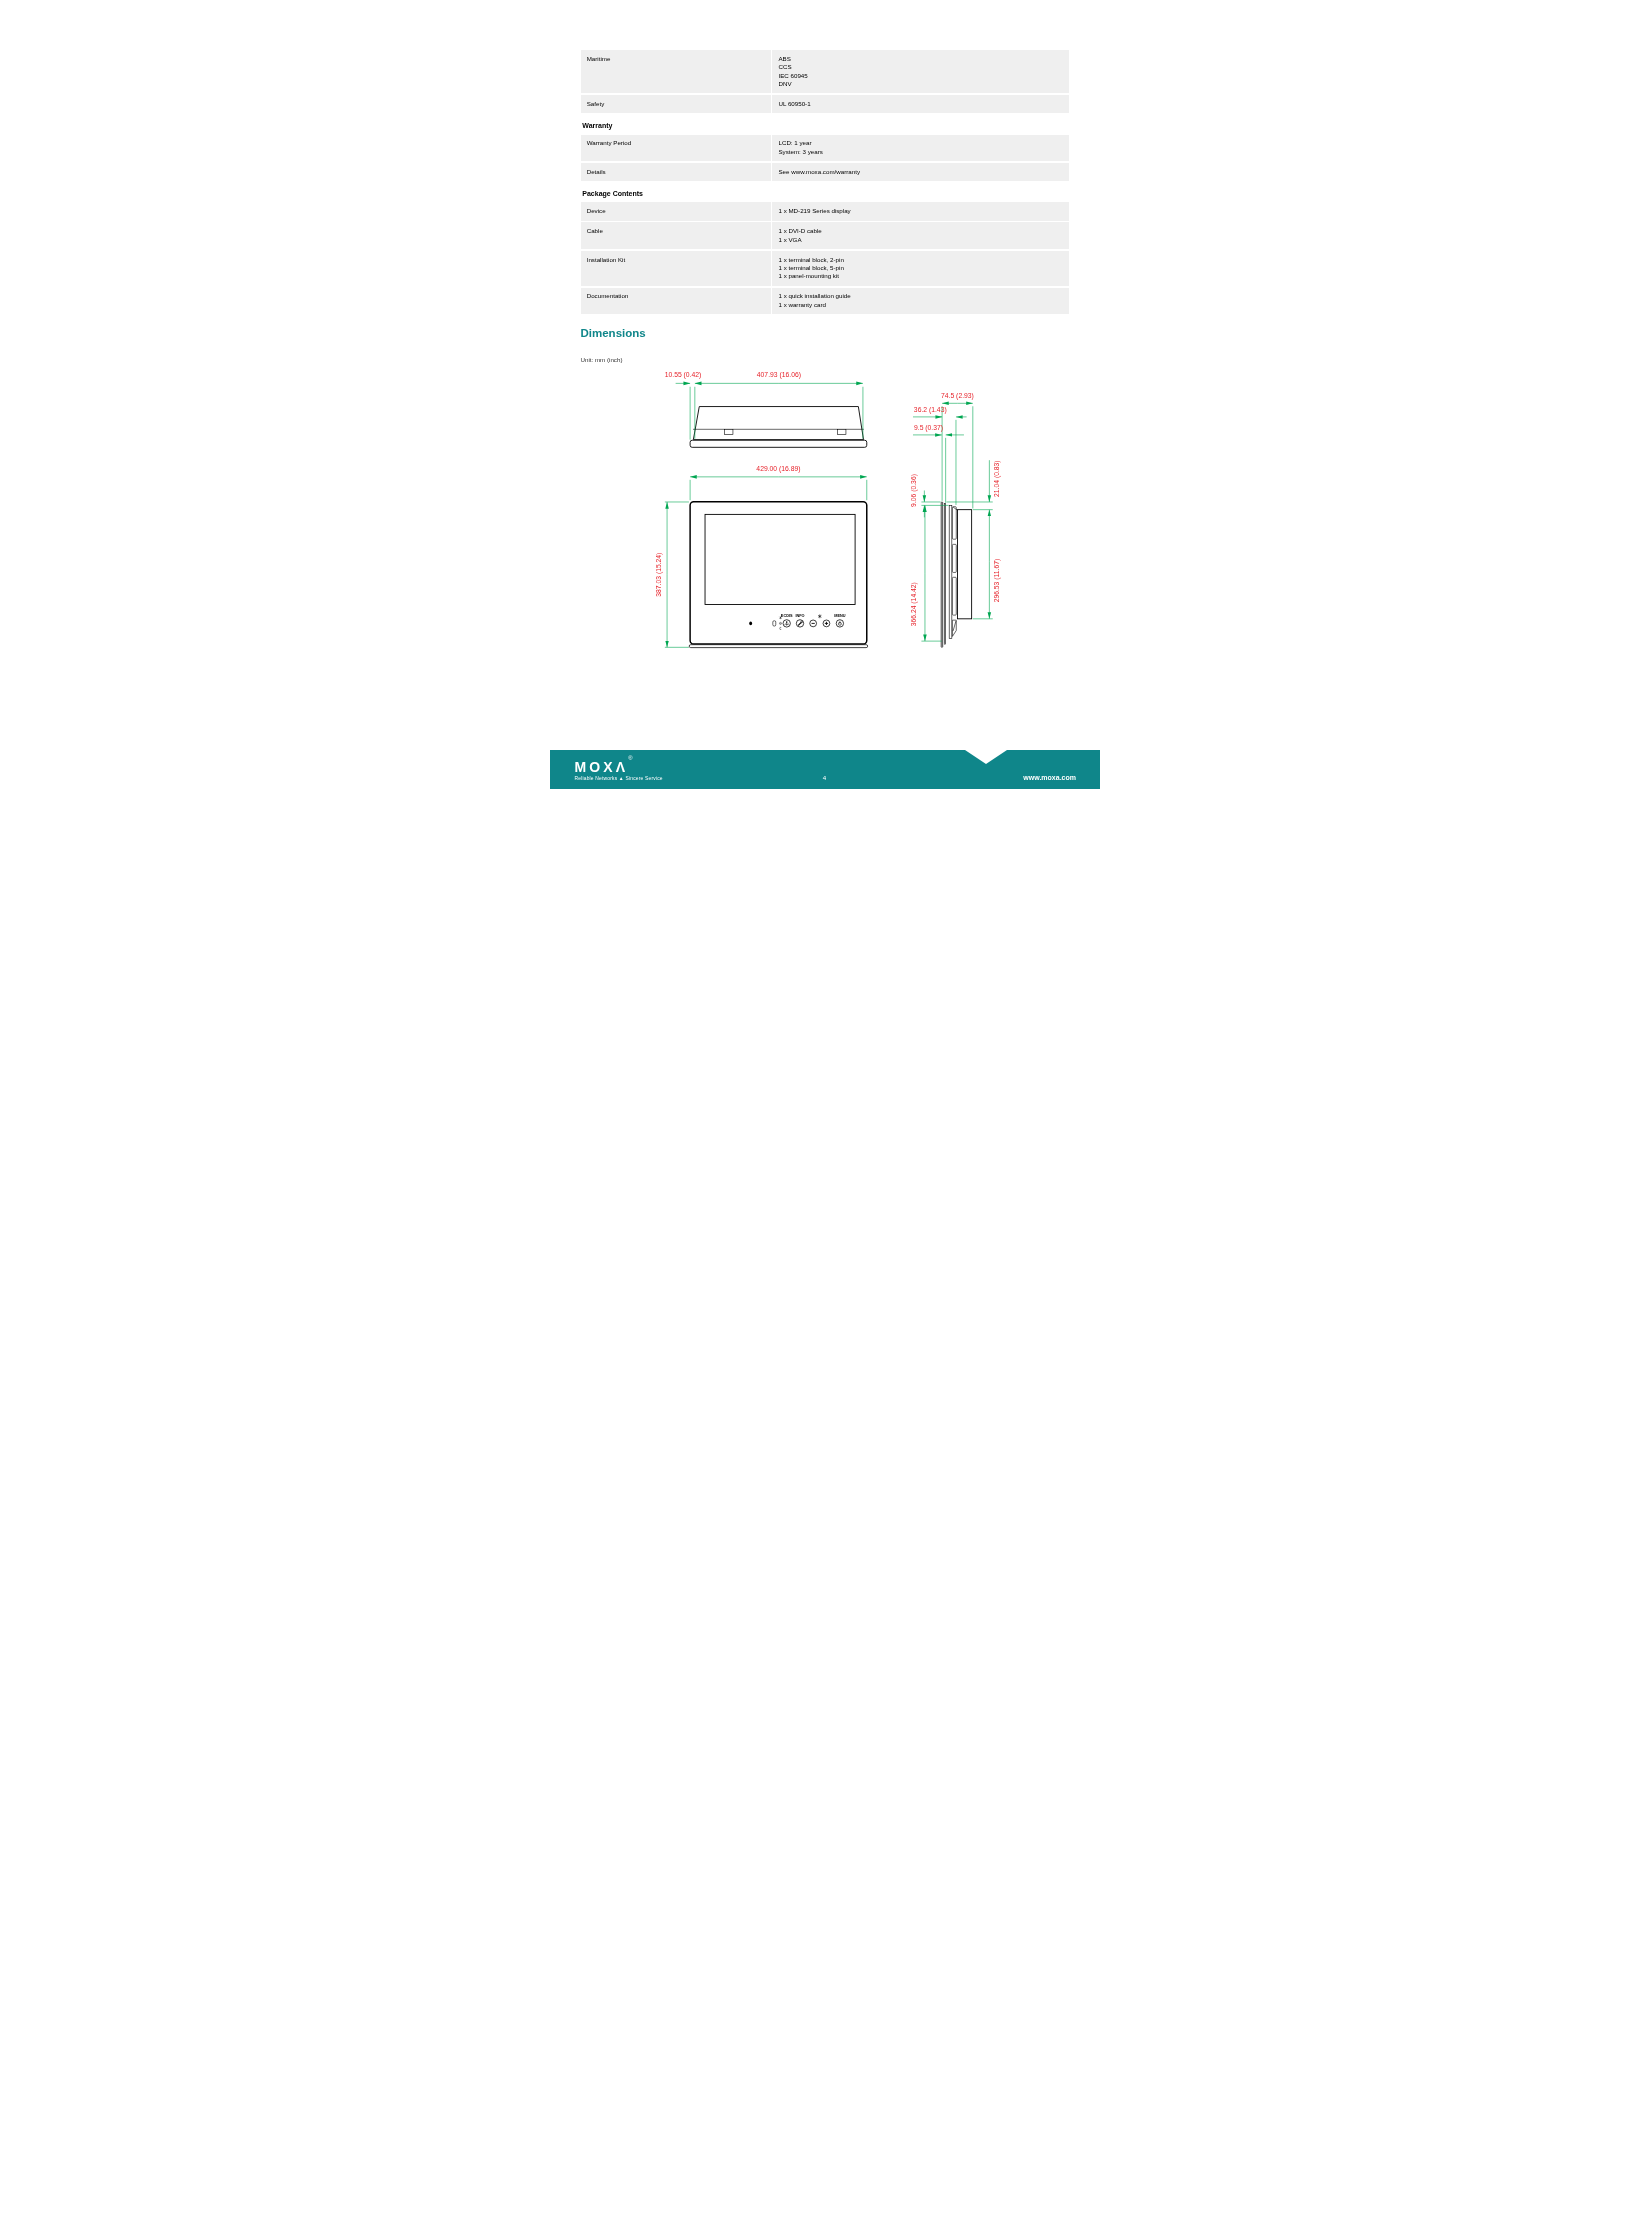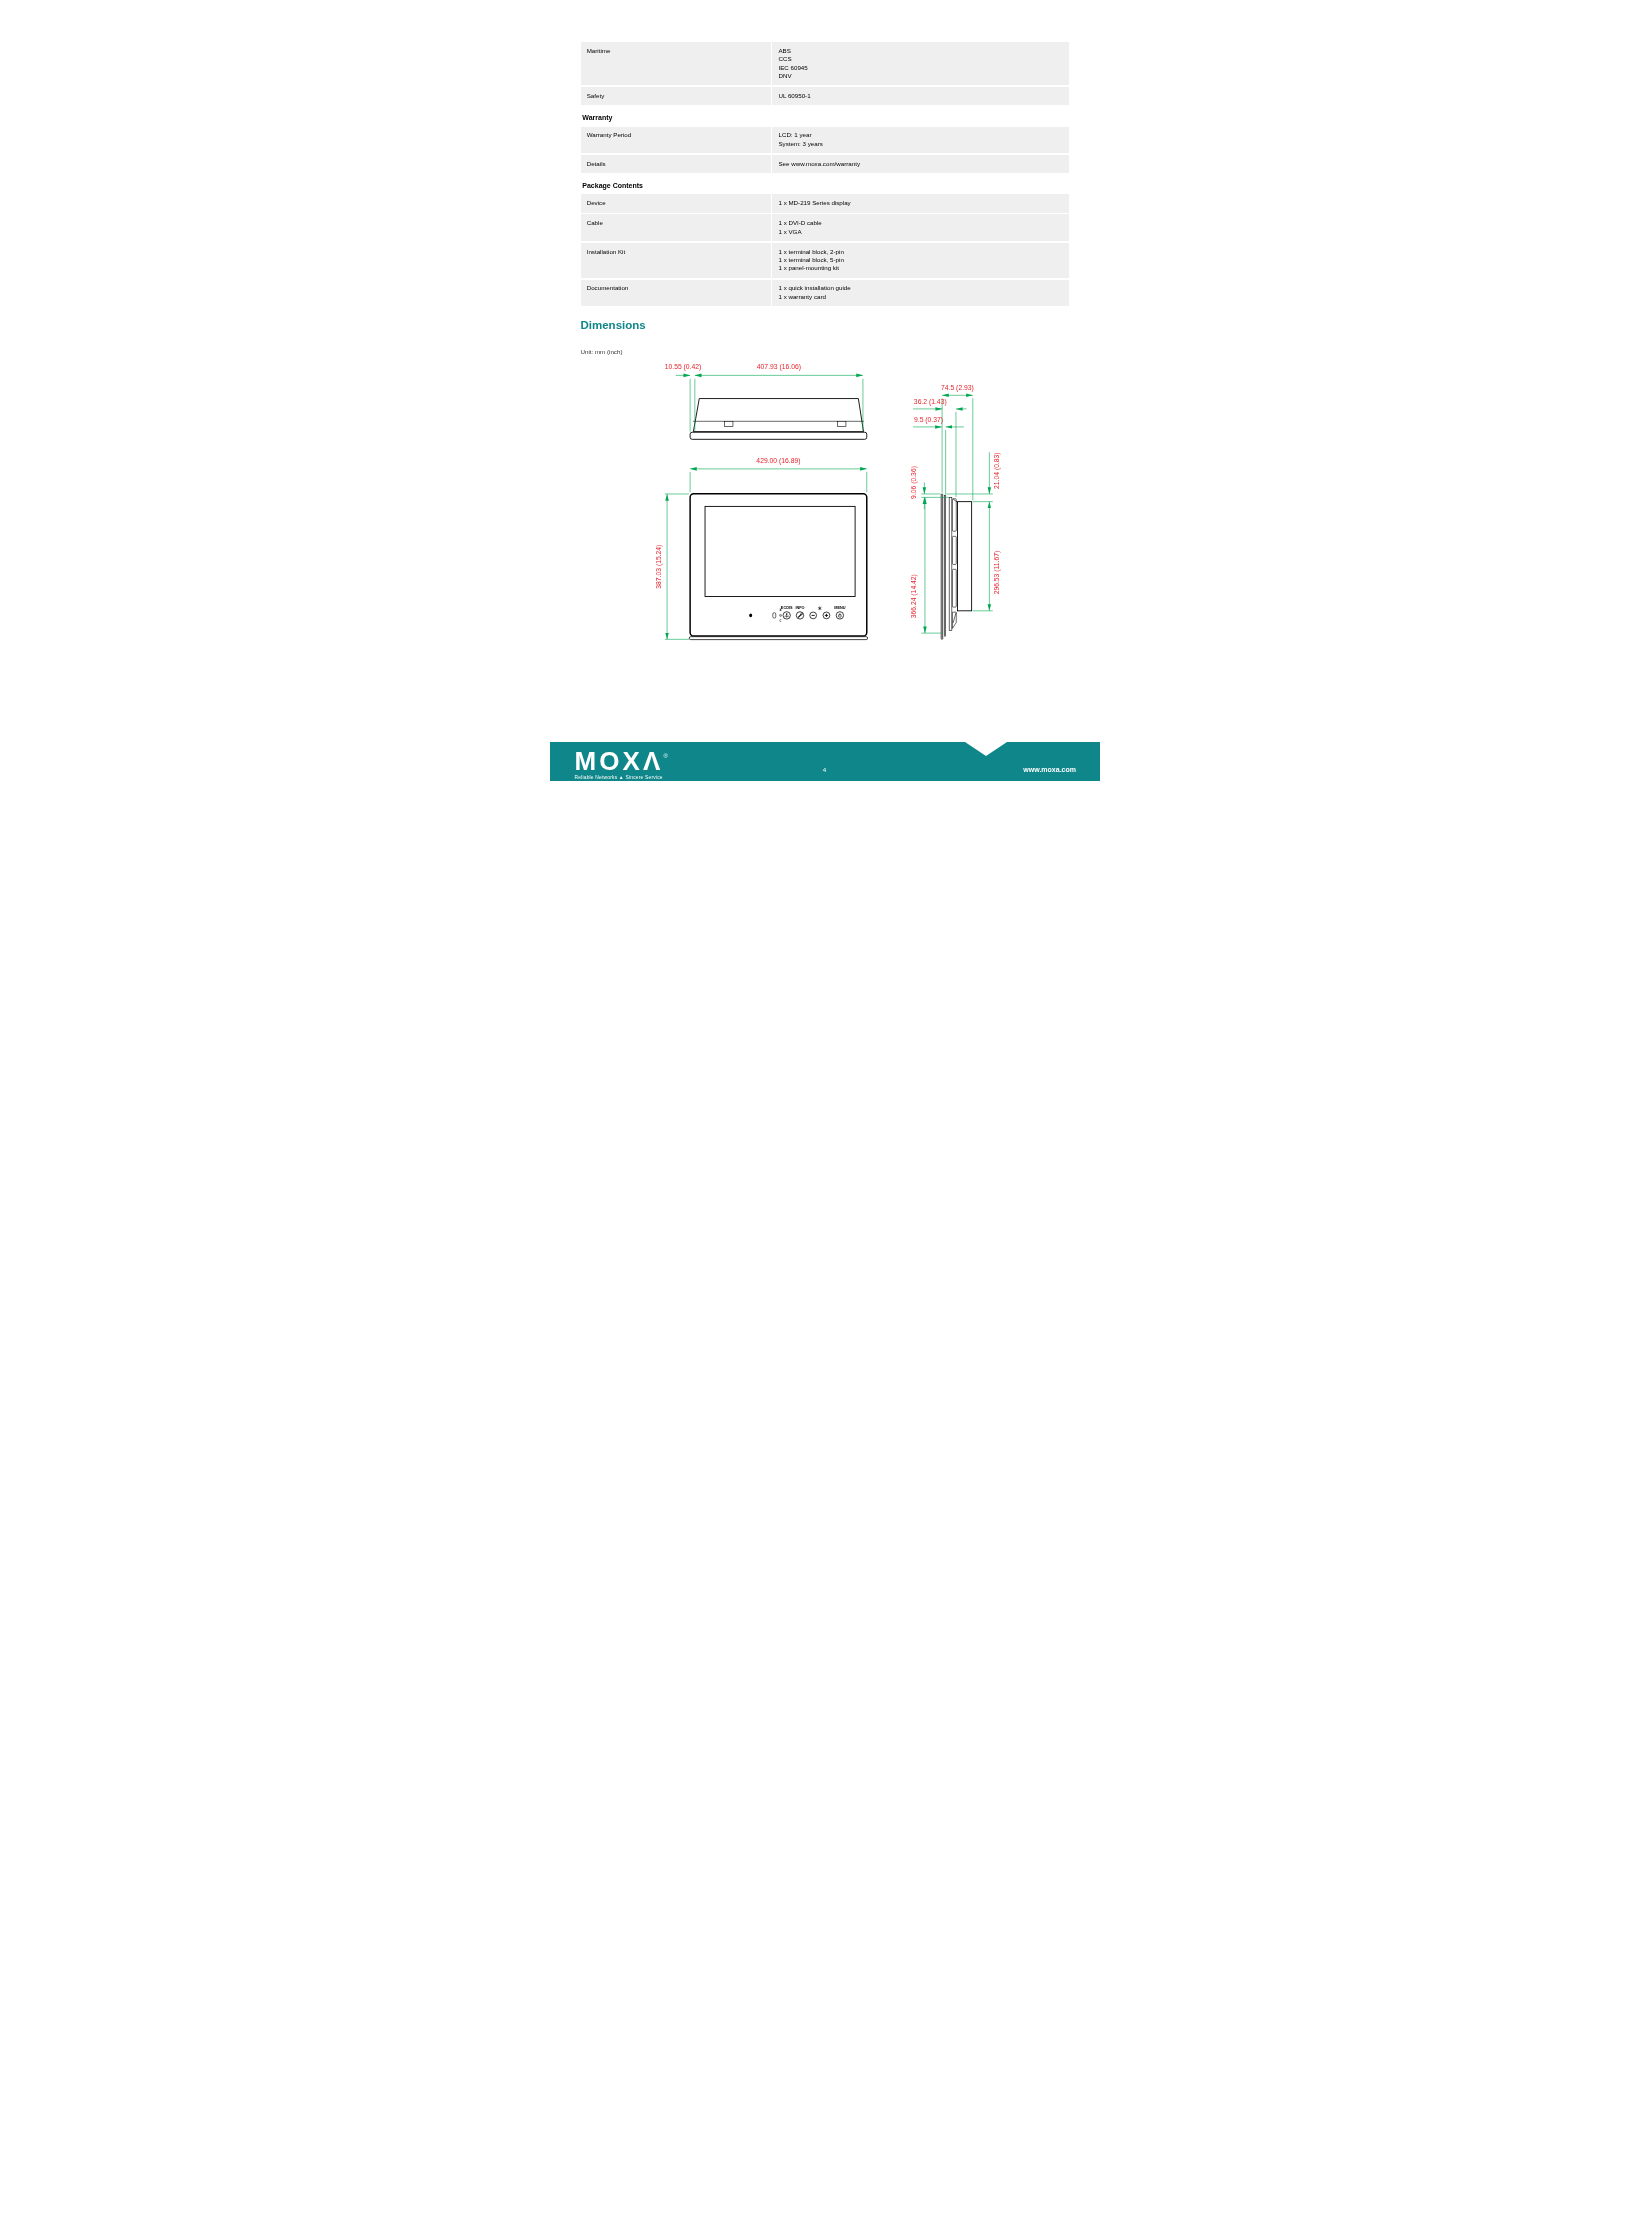"Dimensions" .page { margin: 4px auto -> 12px auto }
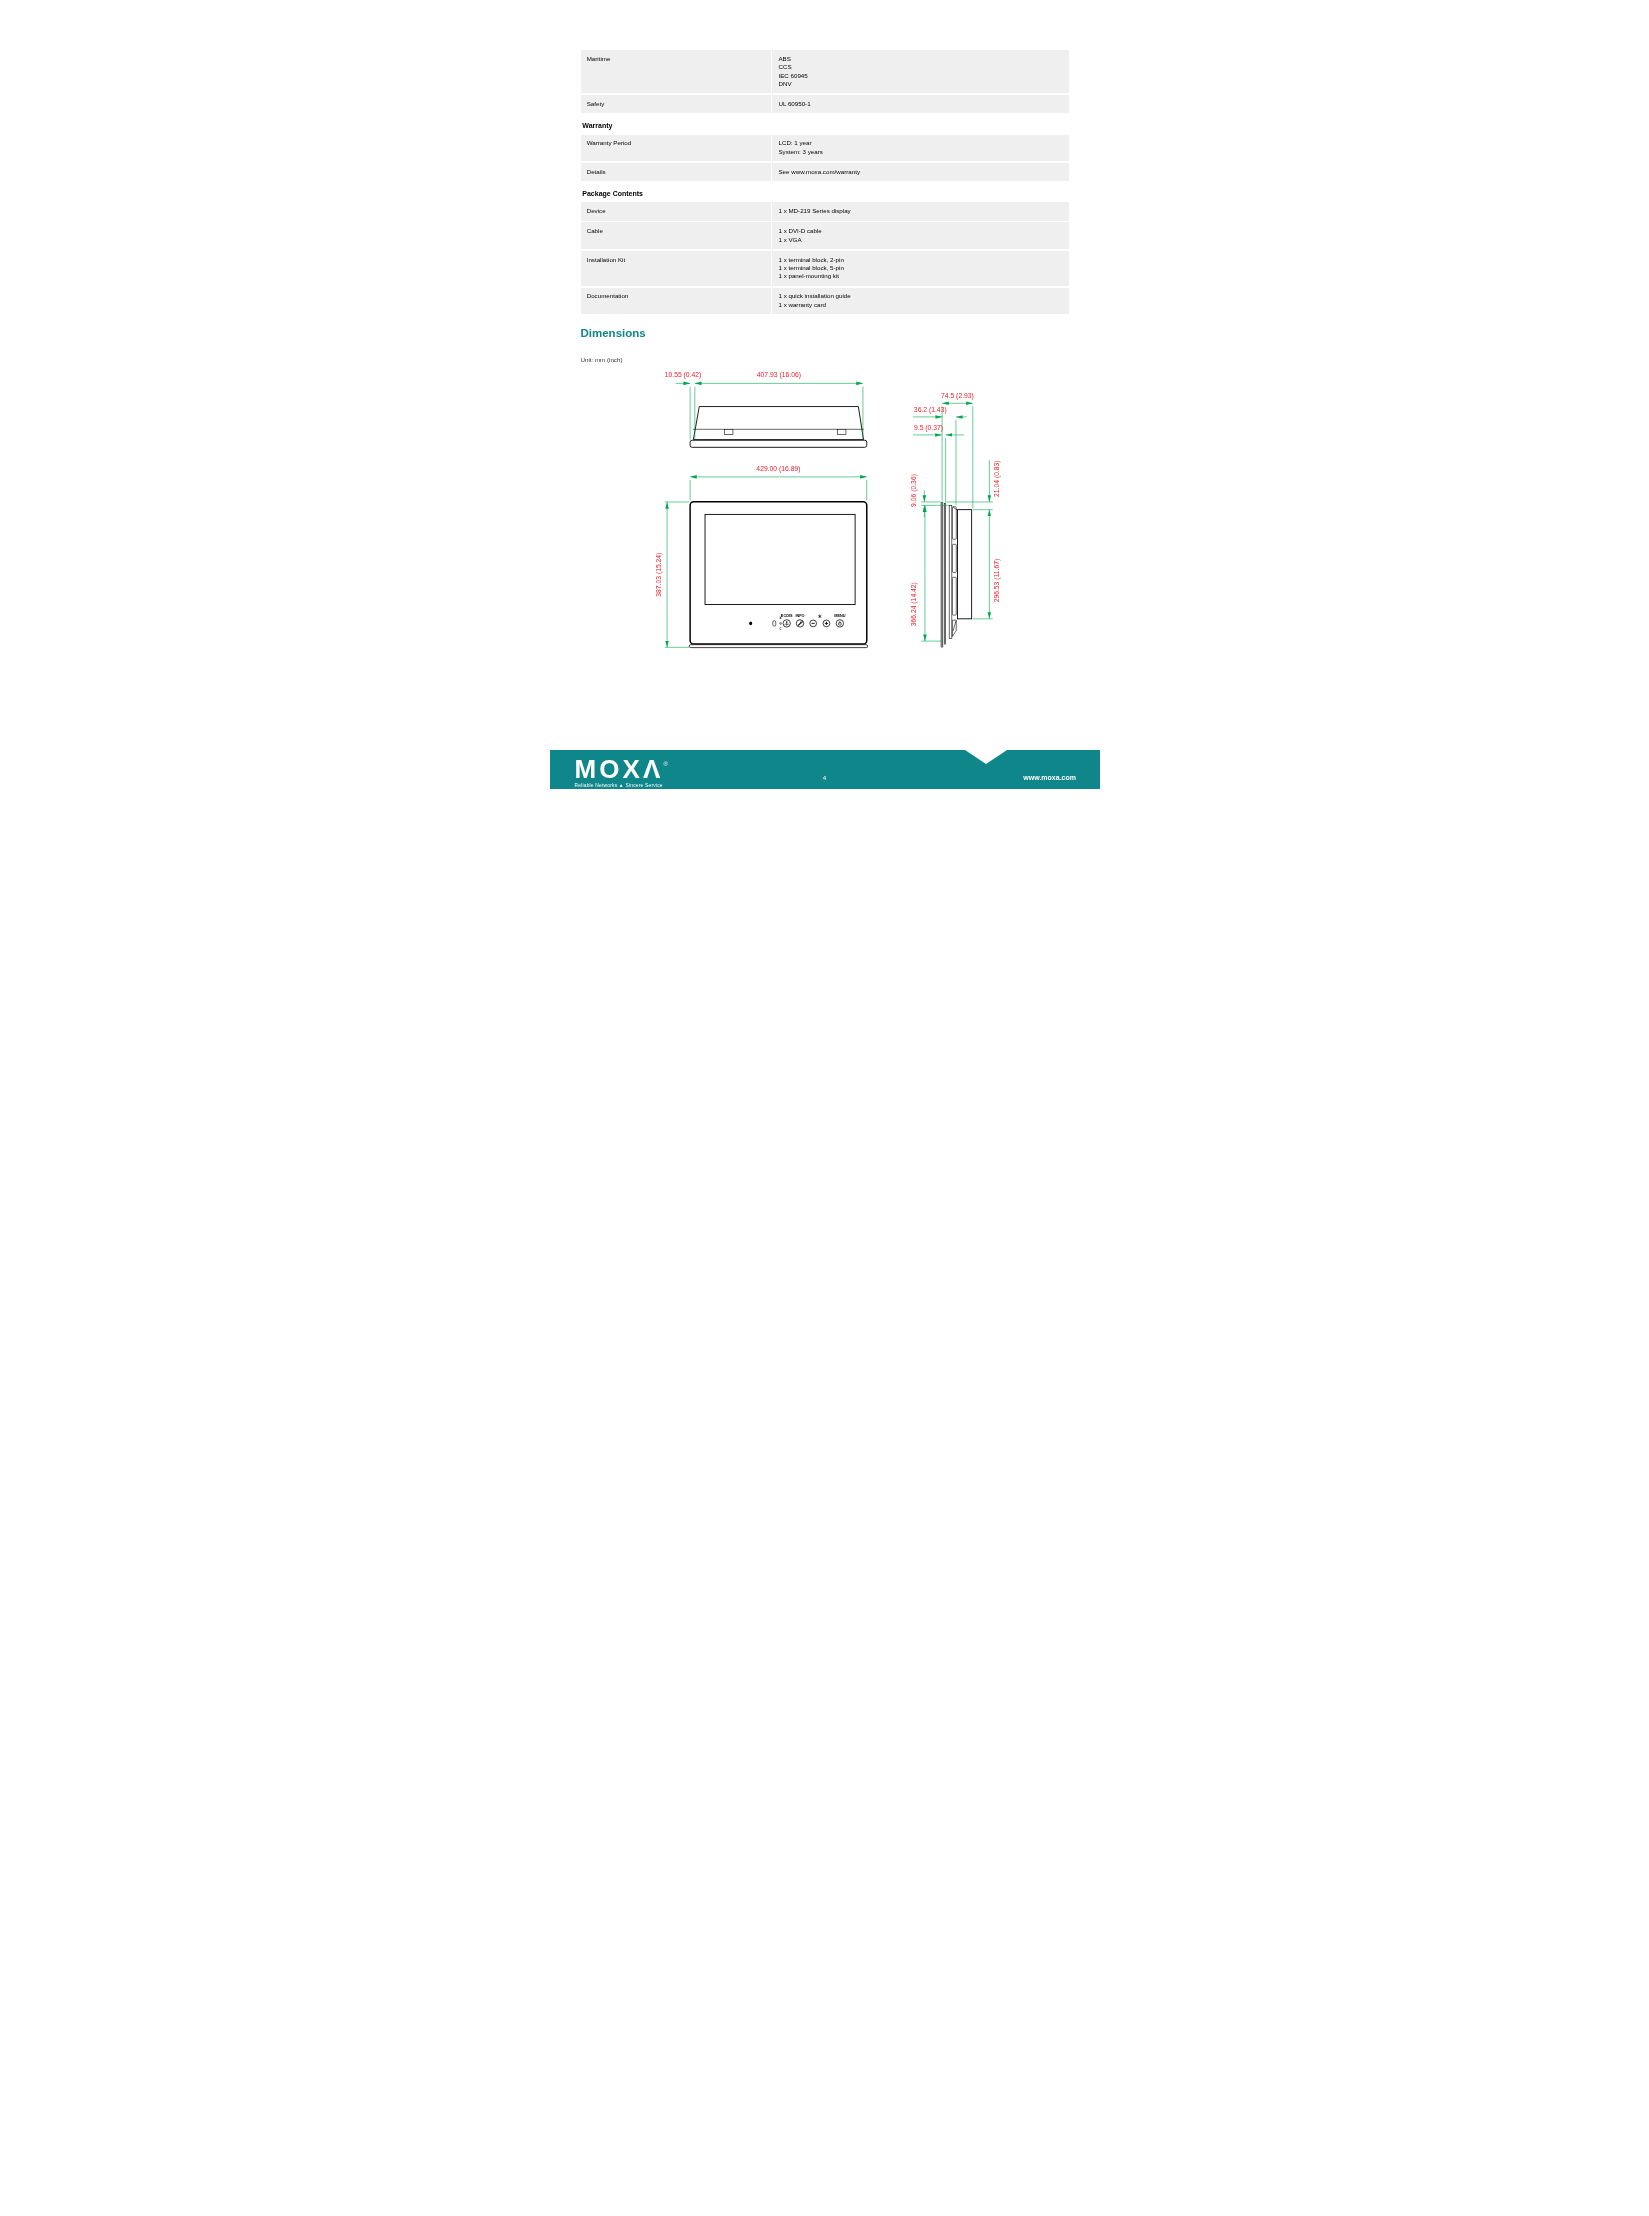"MOXΛ" .logo .word { font-size: 26px -> 14px }
